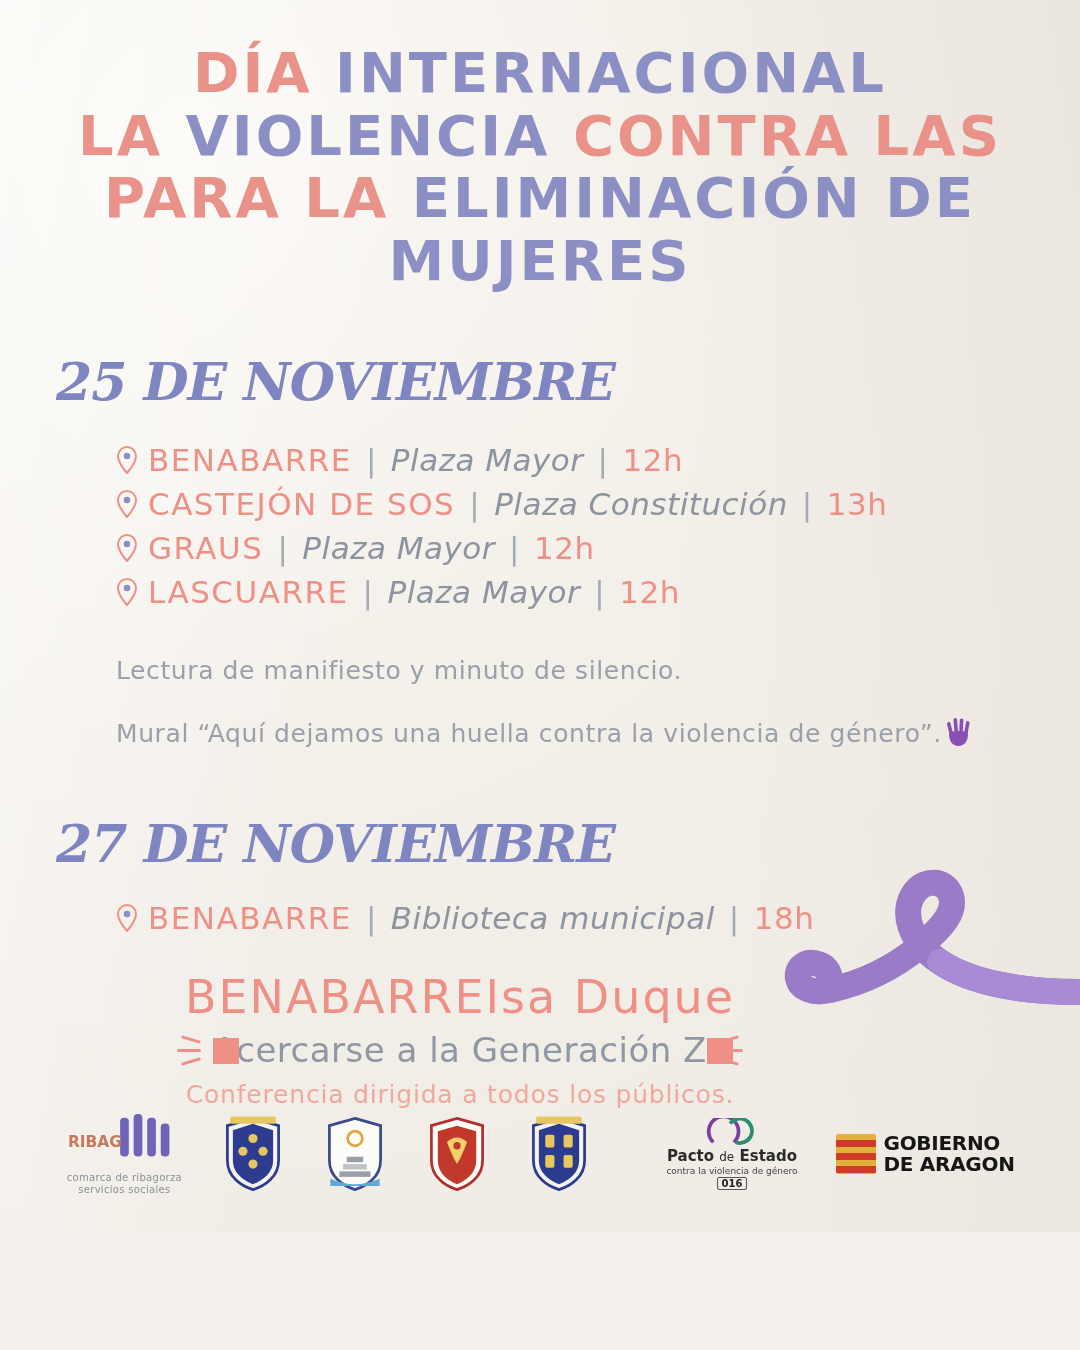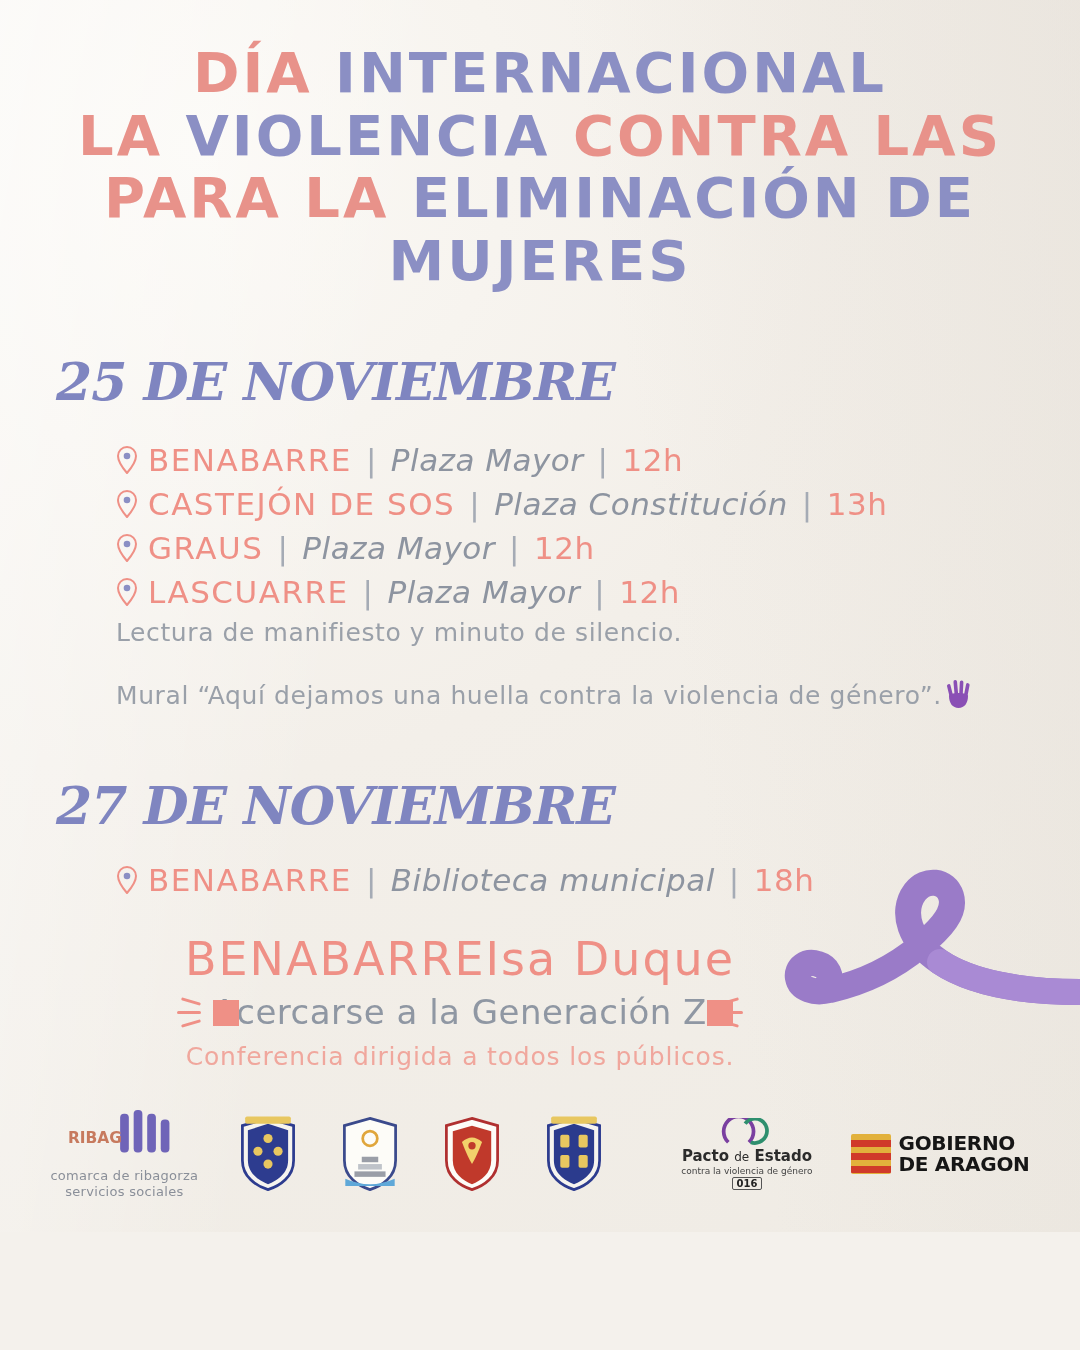"Lectura de manifiesto y minuto" div.indent { margin-top: none -> 38px }
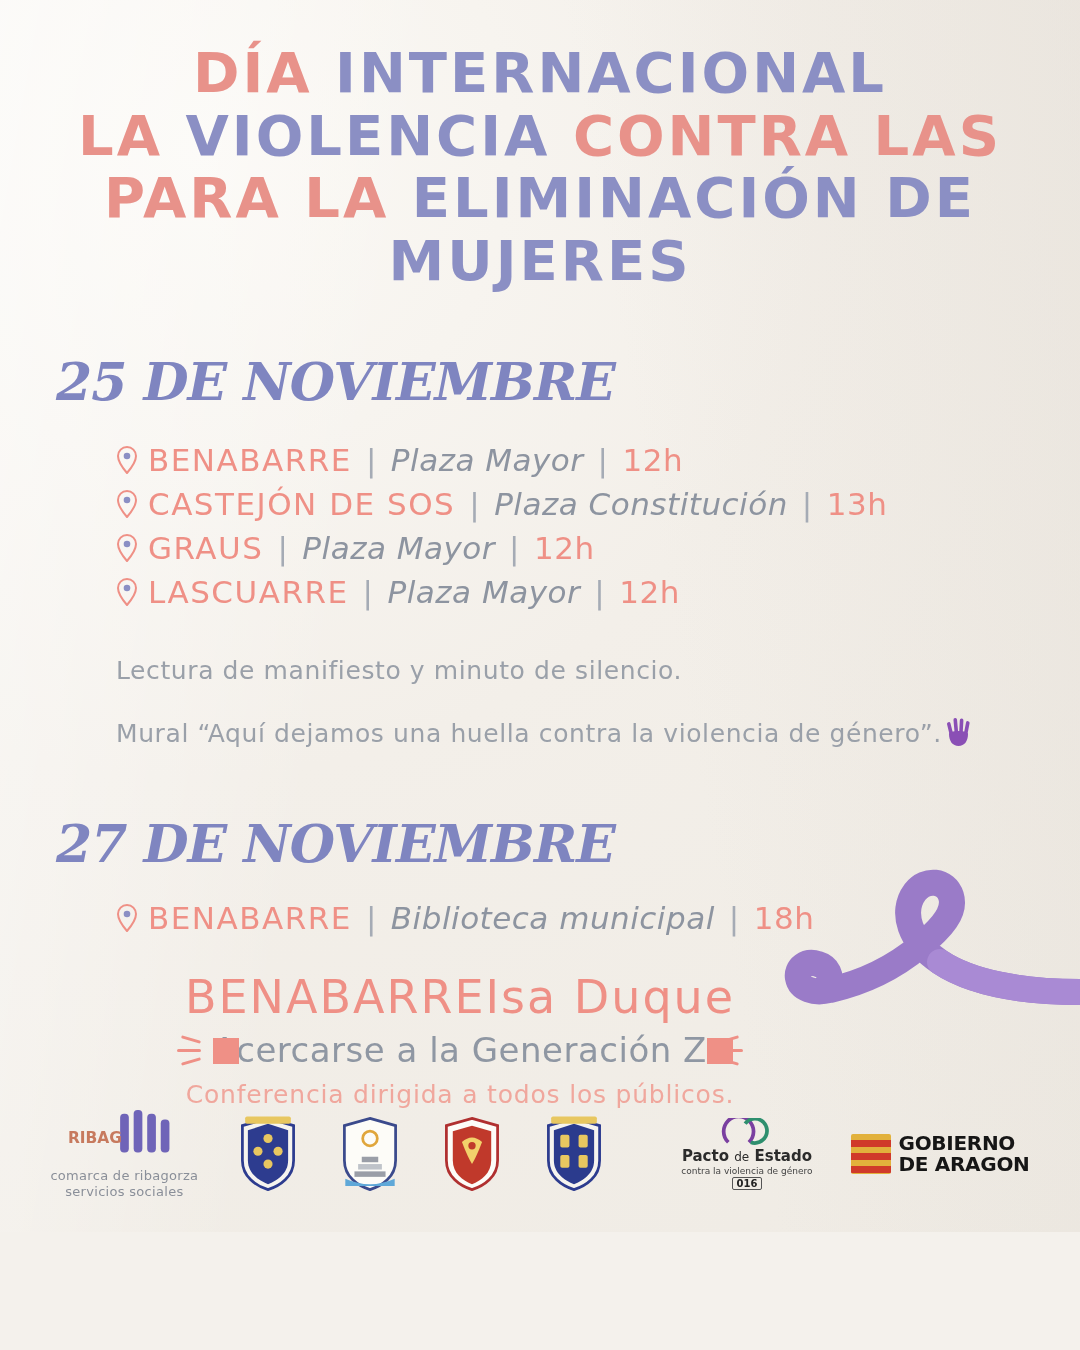"comarca de ribagorza" .logo-cap { font-size: 13px -> 10px }
